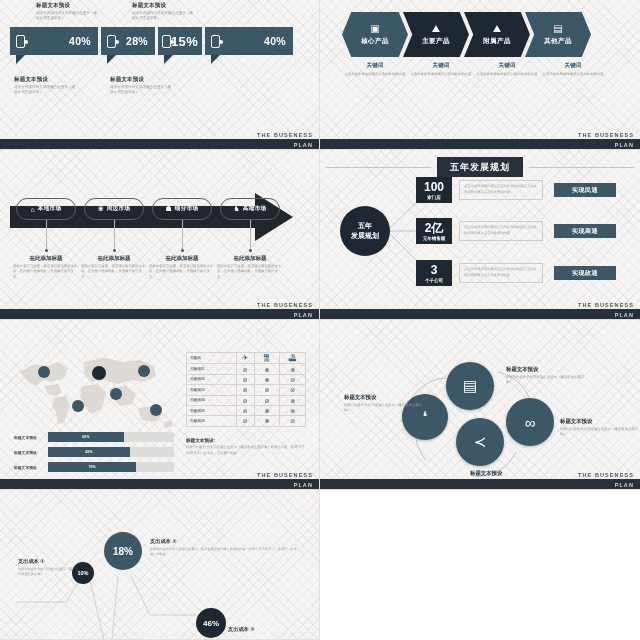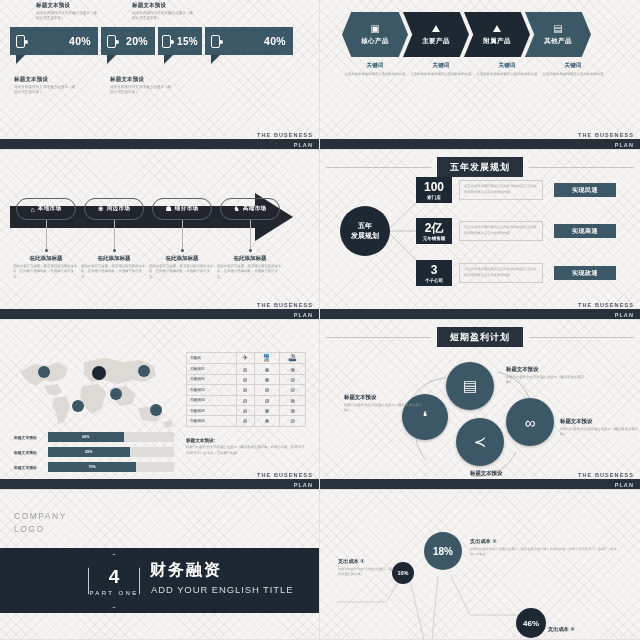"20%" span.pct { text: 20% -> 28% }
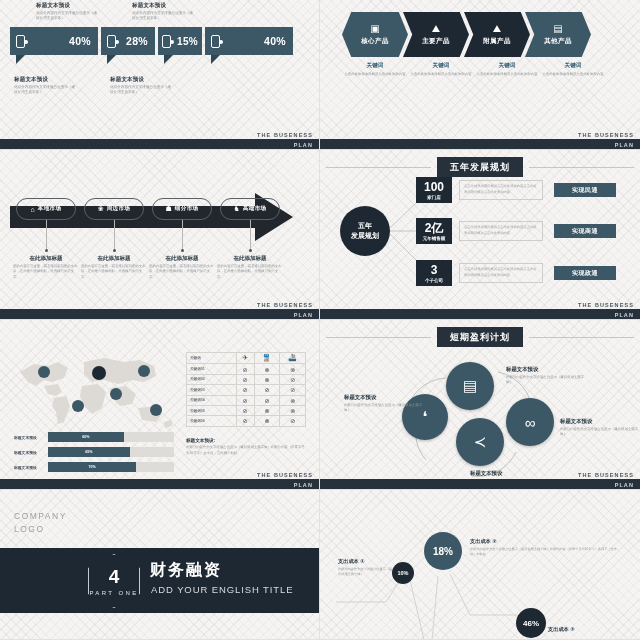"15%" span.pct { font-size: 10px -> 13px }
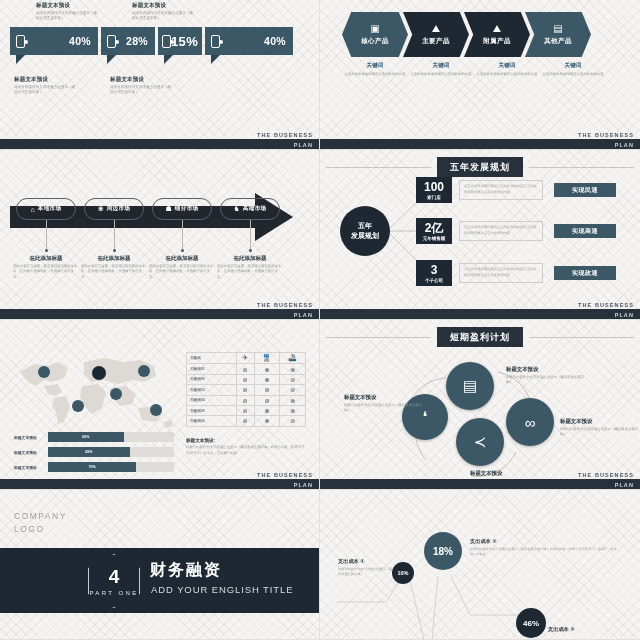"短期盈利计划" div.ribbon-wrap { html: <div> <div>短期盈利计划</div> </div> -> none }
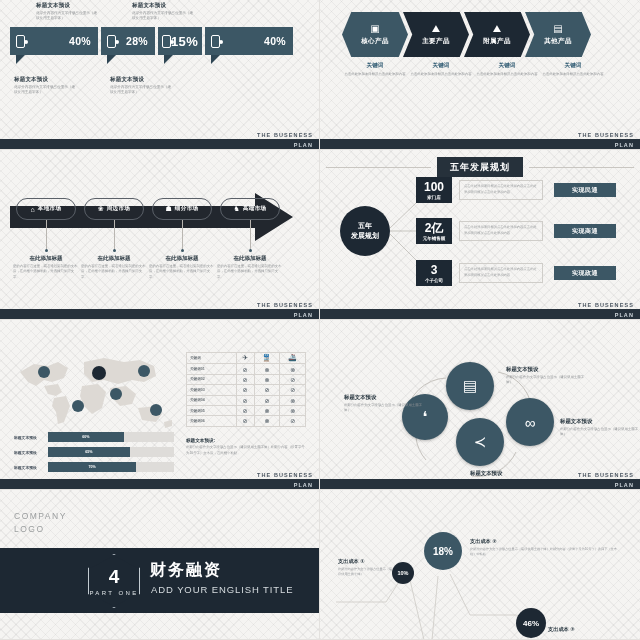"COMPANY" div.slide { html: <div> <div></div> <div> <div> <div>COMPANY</div> <div>LOGO</div> </div> <div></div> <div> <div></div> <div></div> <div>4</div> <div>PART ONE</div> </div> <div>财务融资</div> <div>ADD YOUR ENGLISH TITLE</div> </div> </div> -> none }
